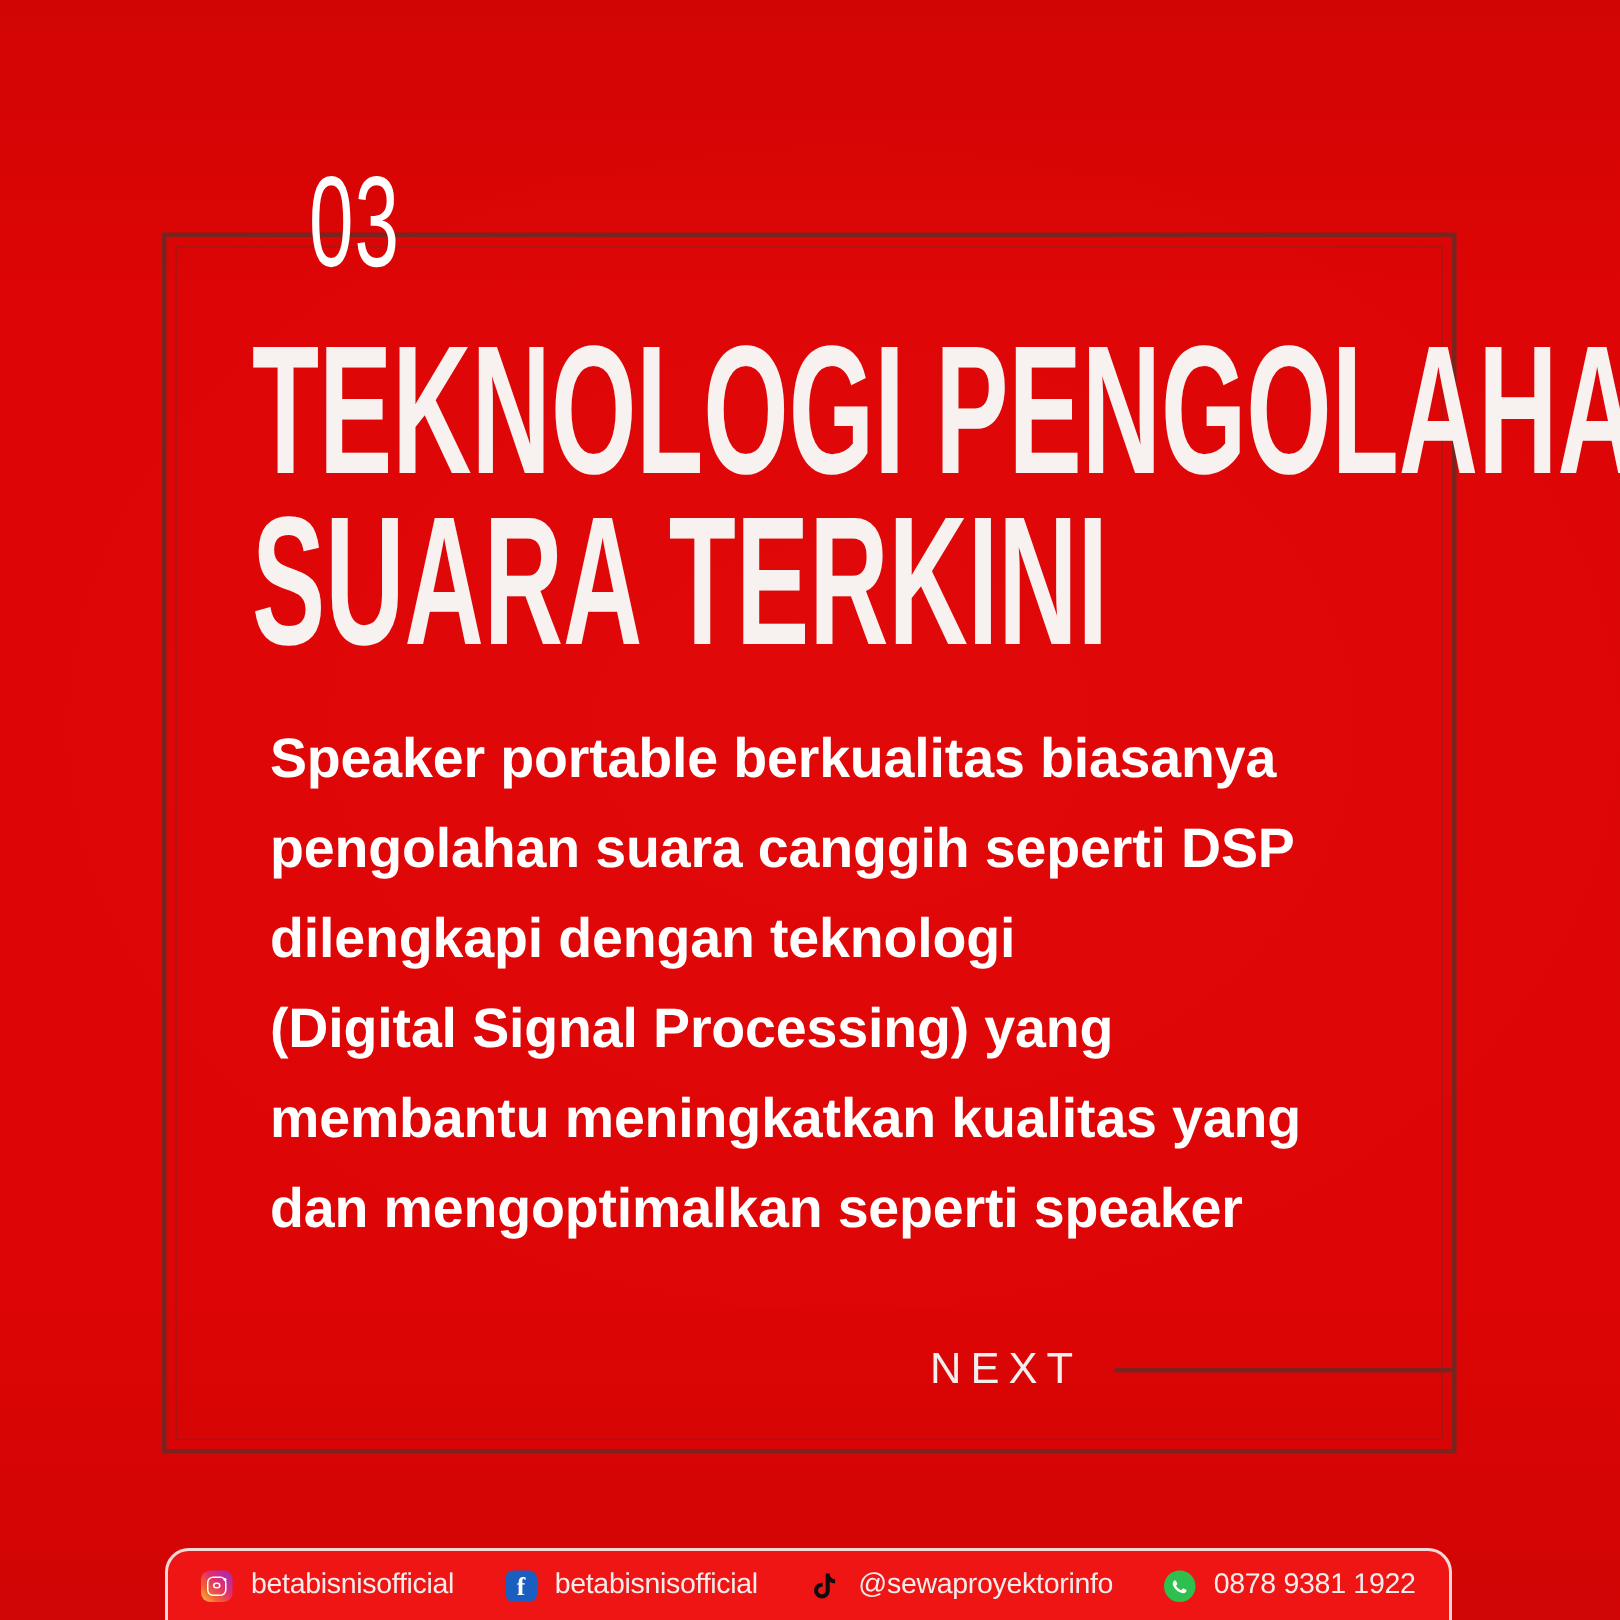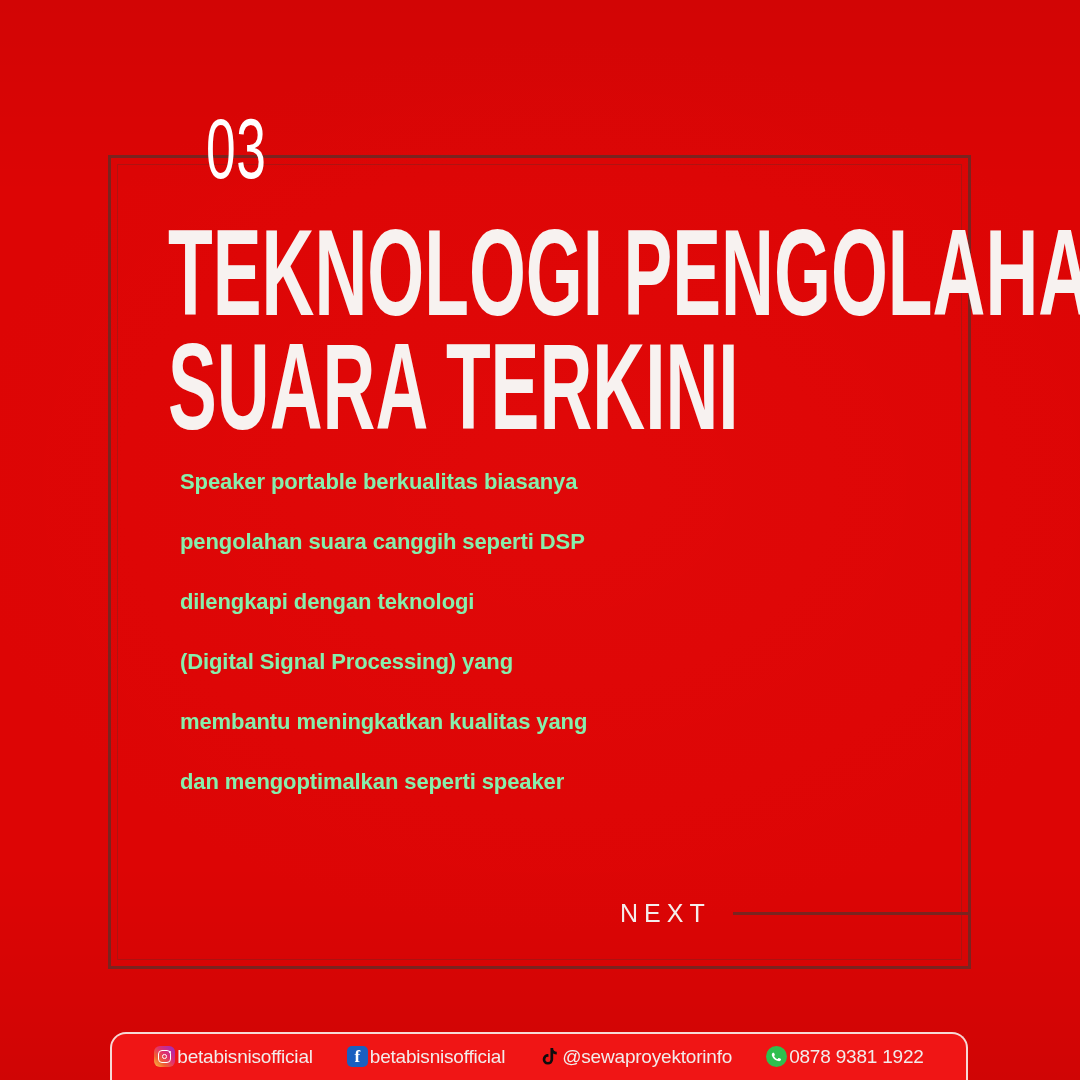"Speaker portable berkualitas biasanya" .body-copy { color: #86efac -> #ffffff; font-size: 22px -> 37px; top: 452px -> 476px }
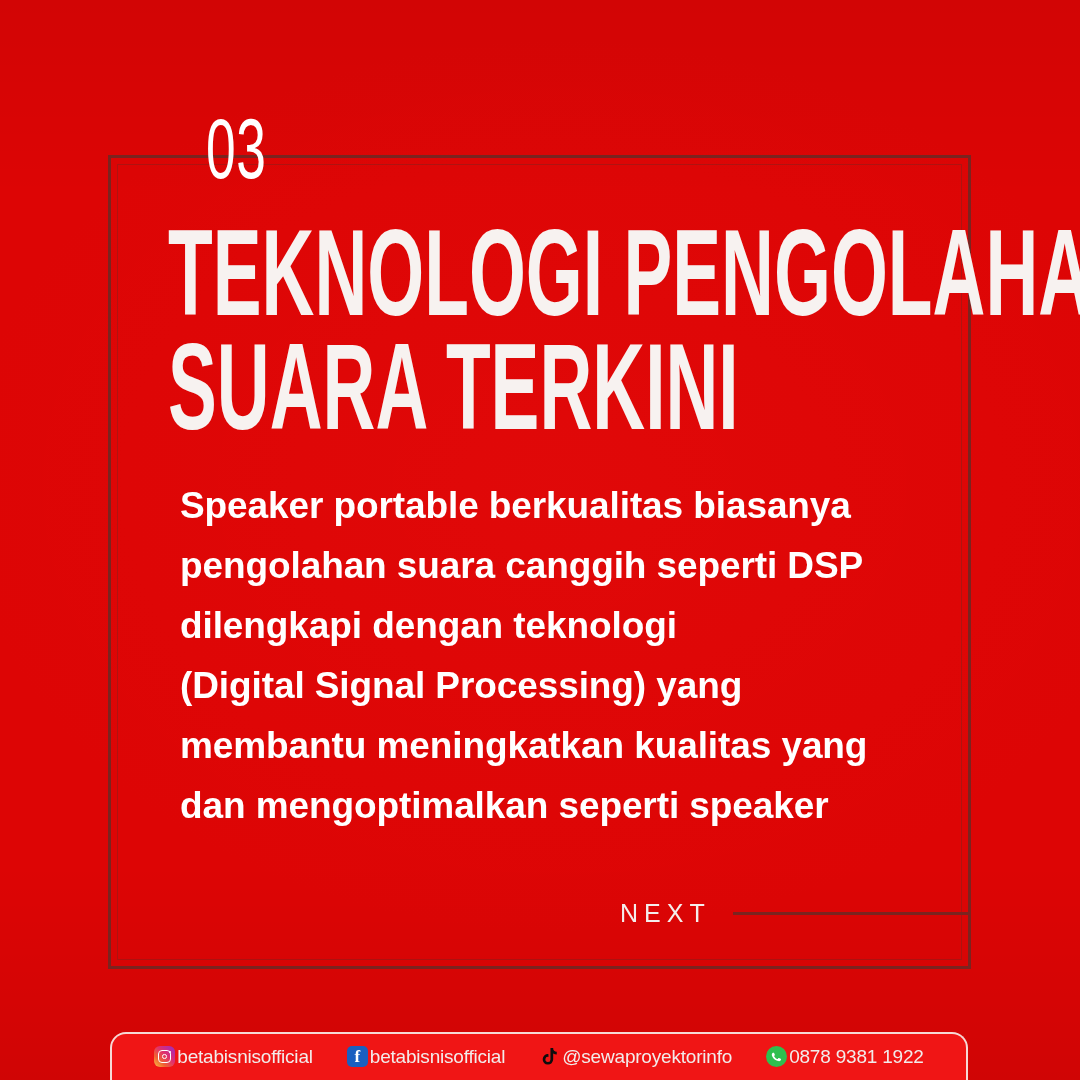"NEXT" .next-label { font-size: 25px -> 29px }
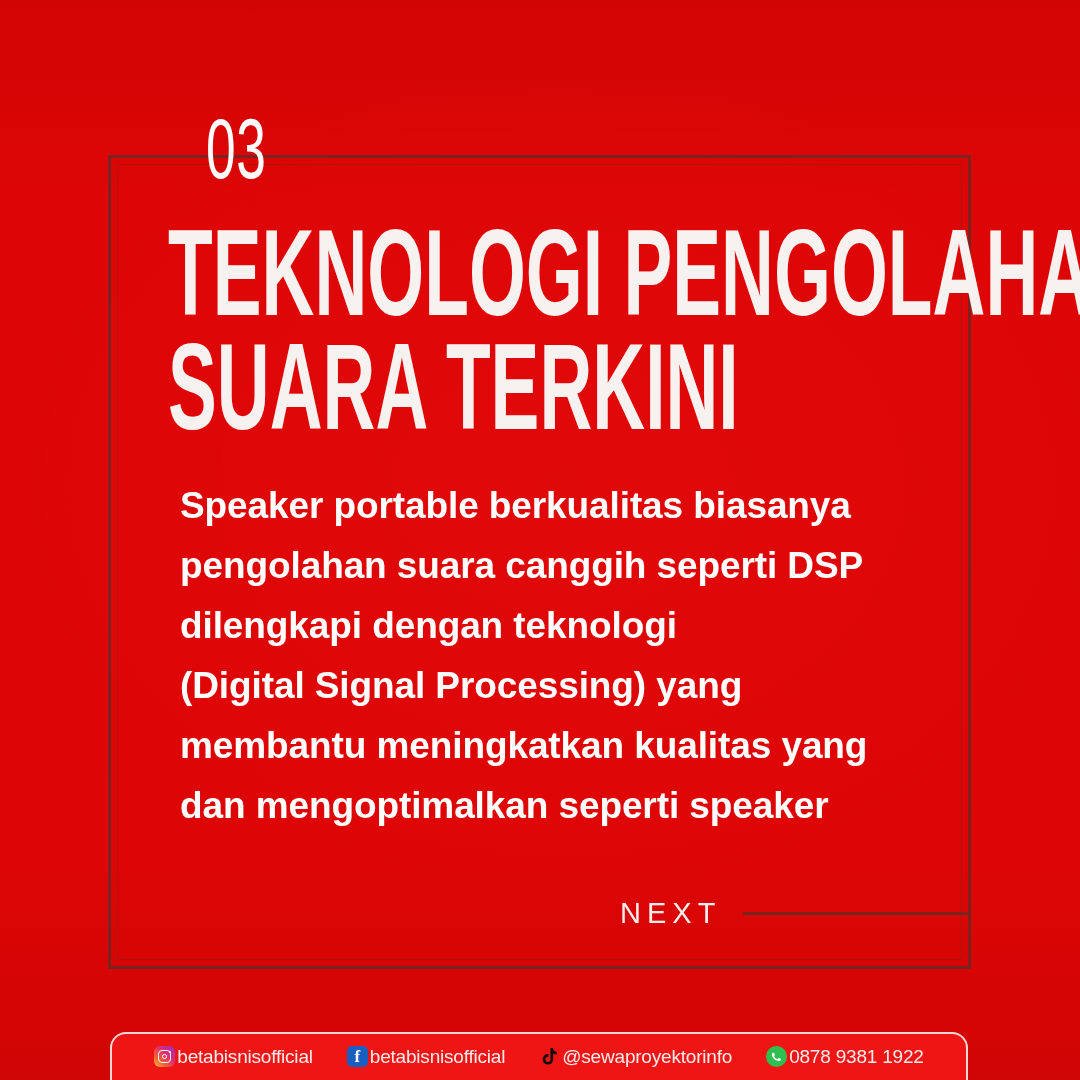"betabisnisofficial" .social { align-items: flex-start -> center; gap: 2px -> 12px }
